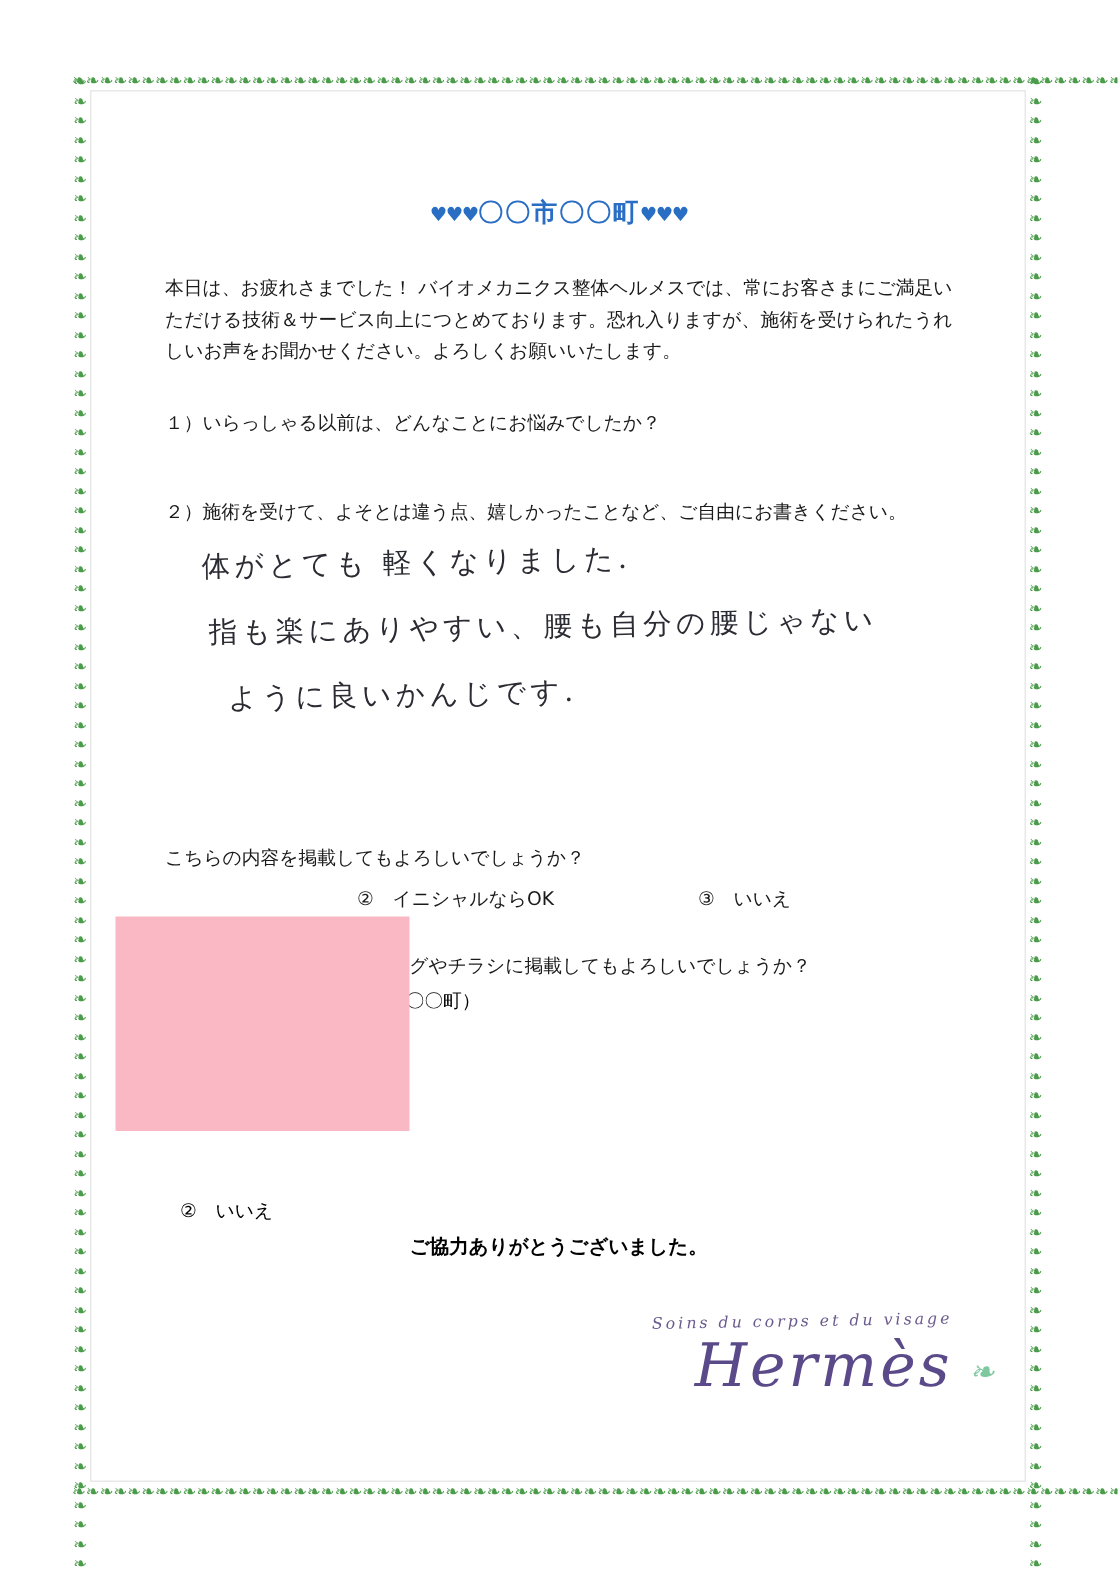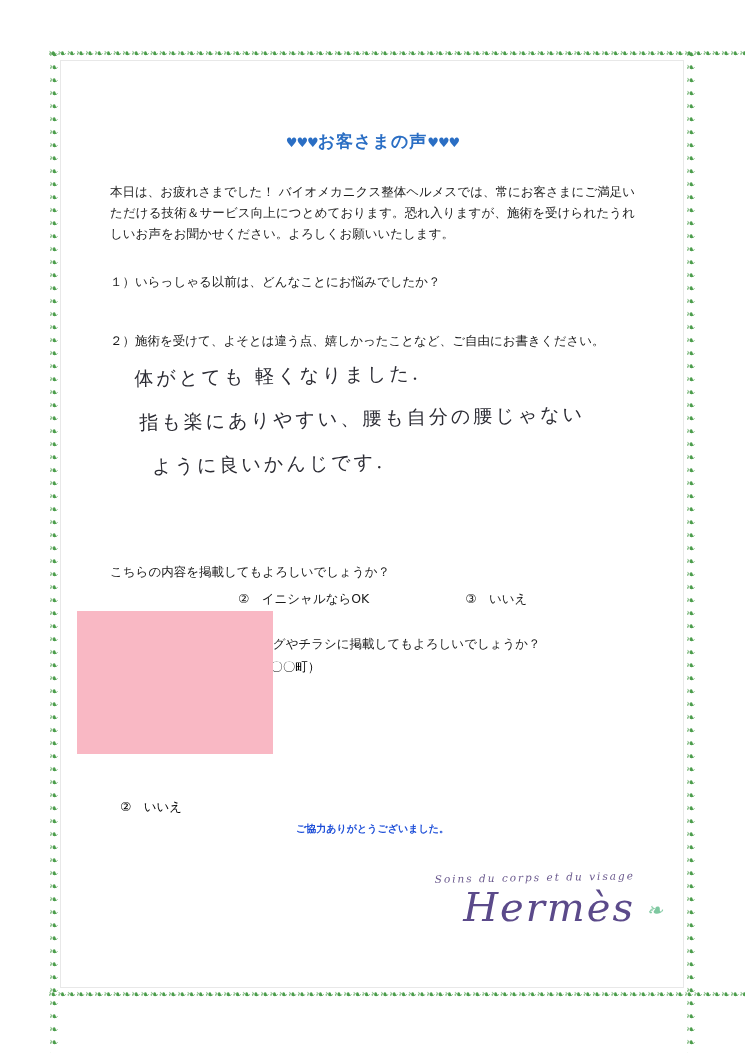"お客さまの声" span { text: お客さまの声 -> 〇〇市〇〇町 }
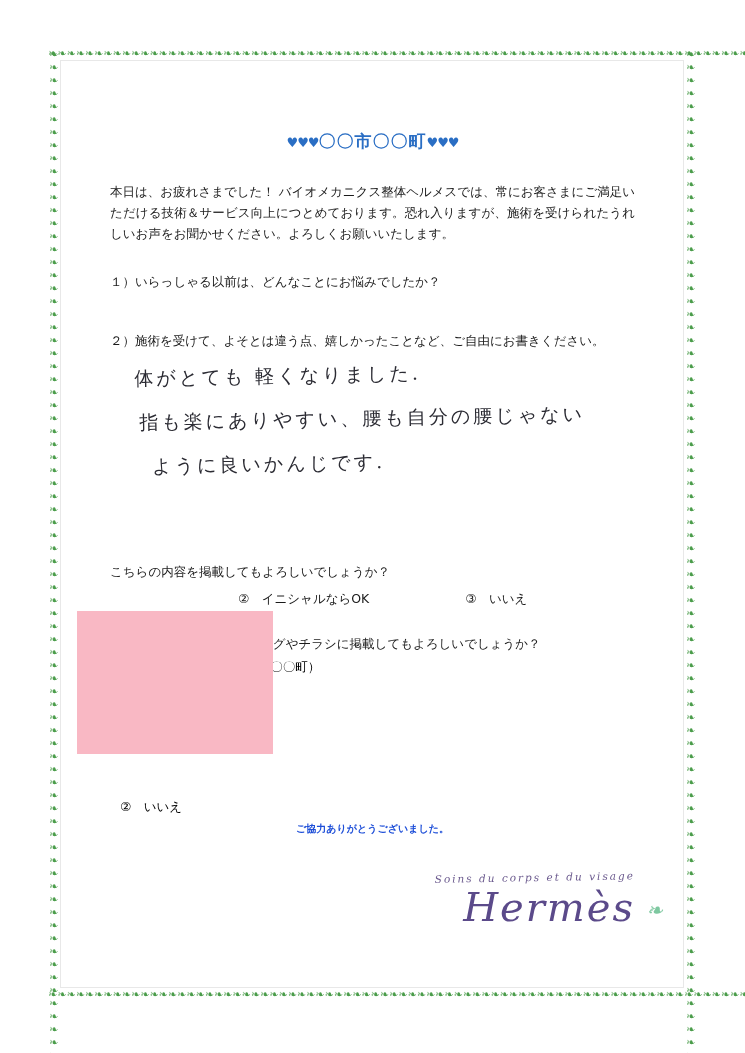"ご協力ありがとうございました。" .thanks { color: #1d4ed8 -> #000000; font-size: 10px -> 13px }
